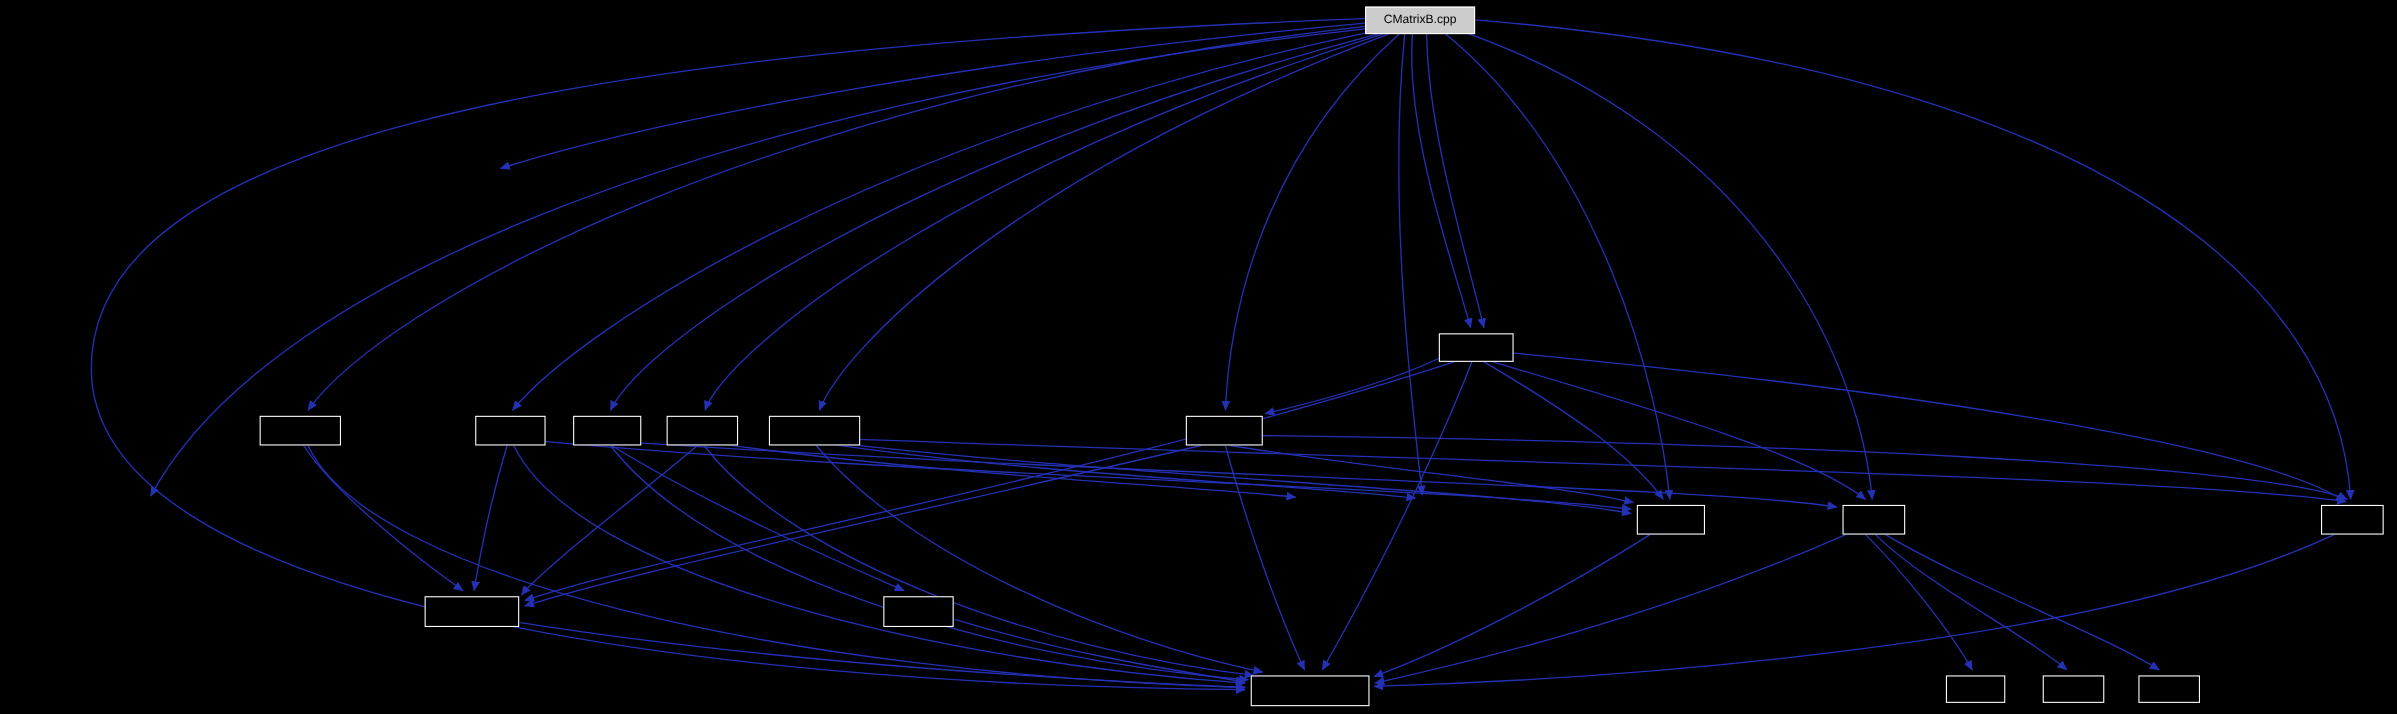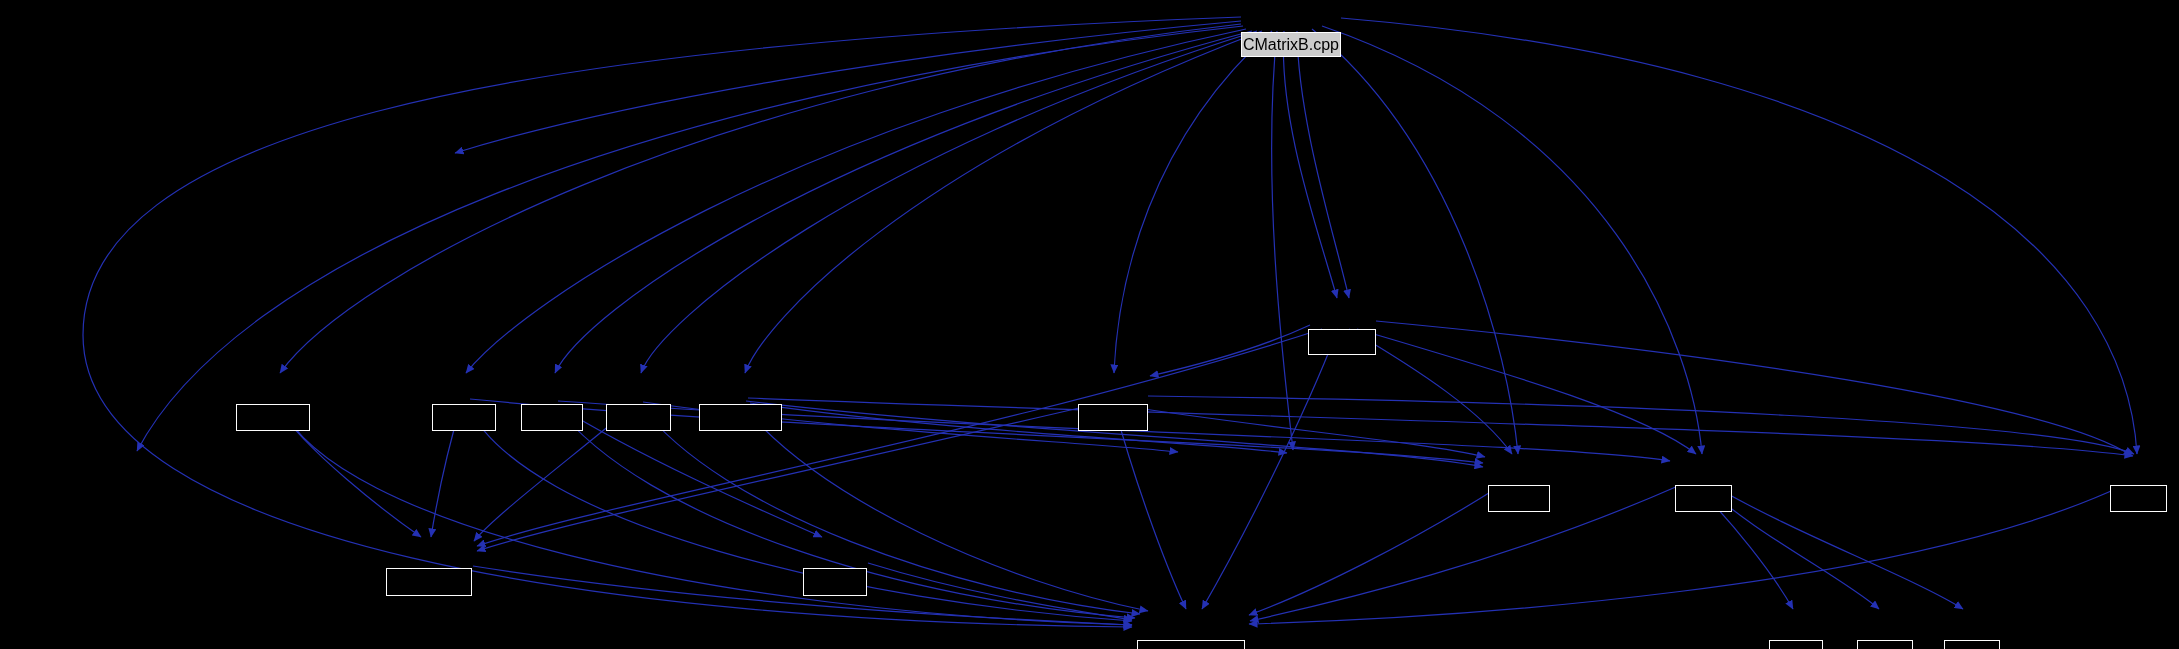"CMatrixB.cpp" .node { font-size: 16px -> 11px; margin-top: 26px -> none }
